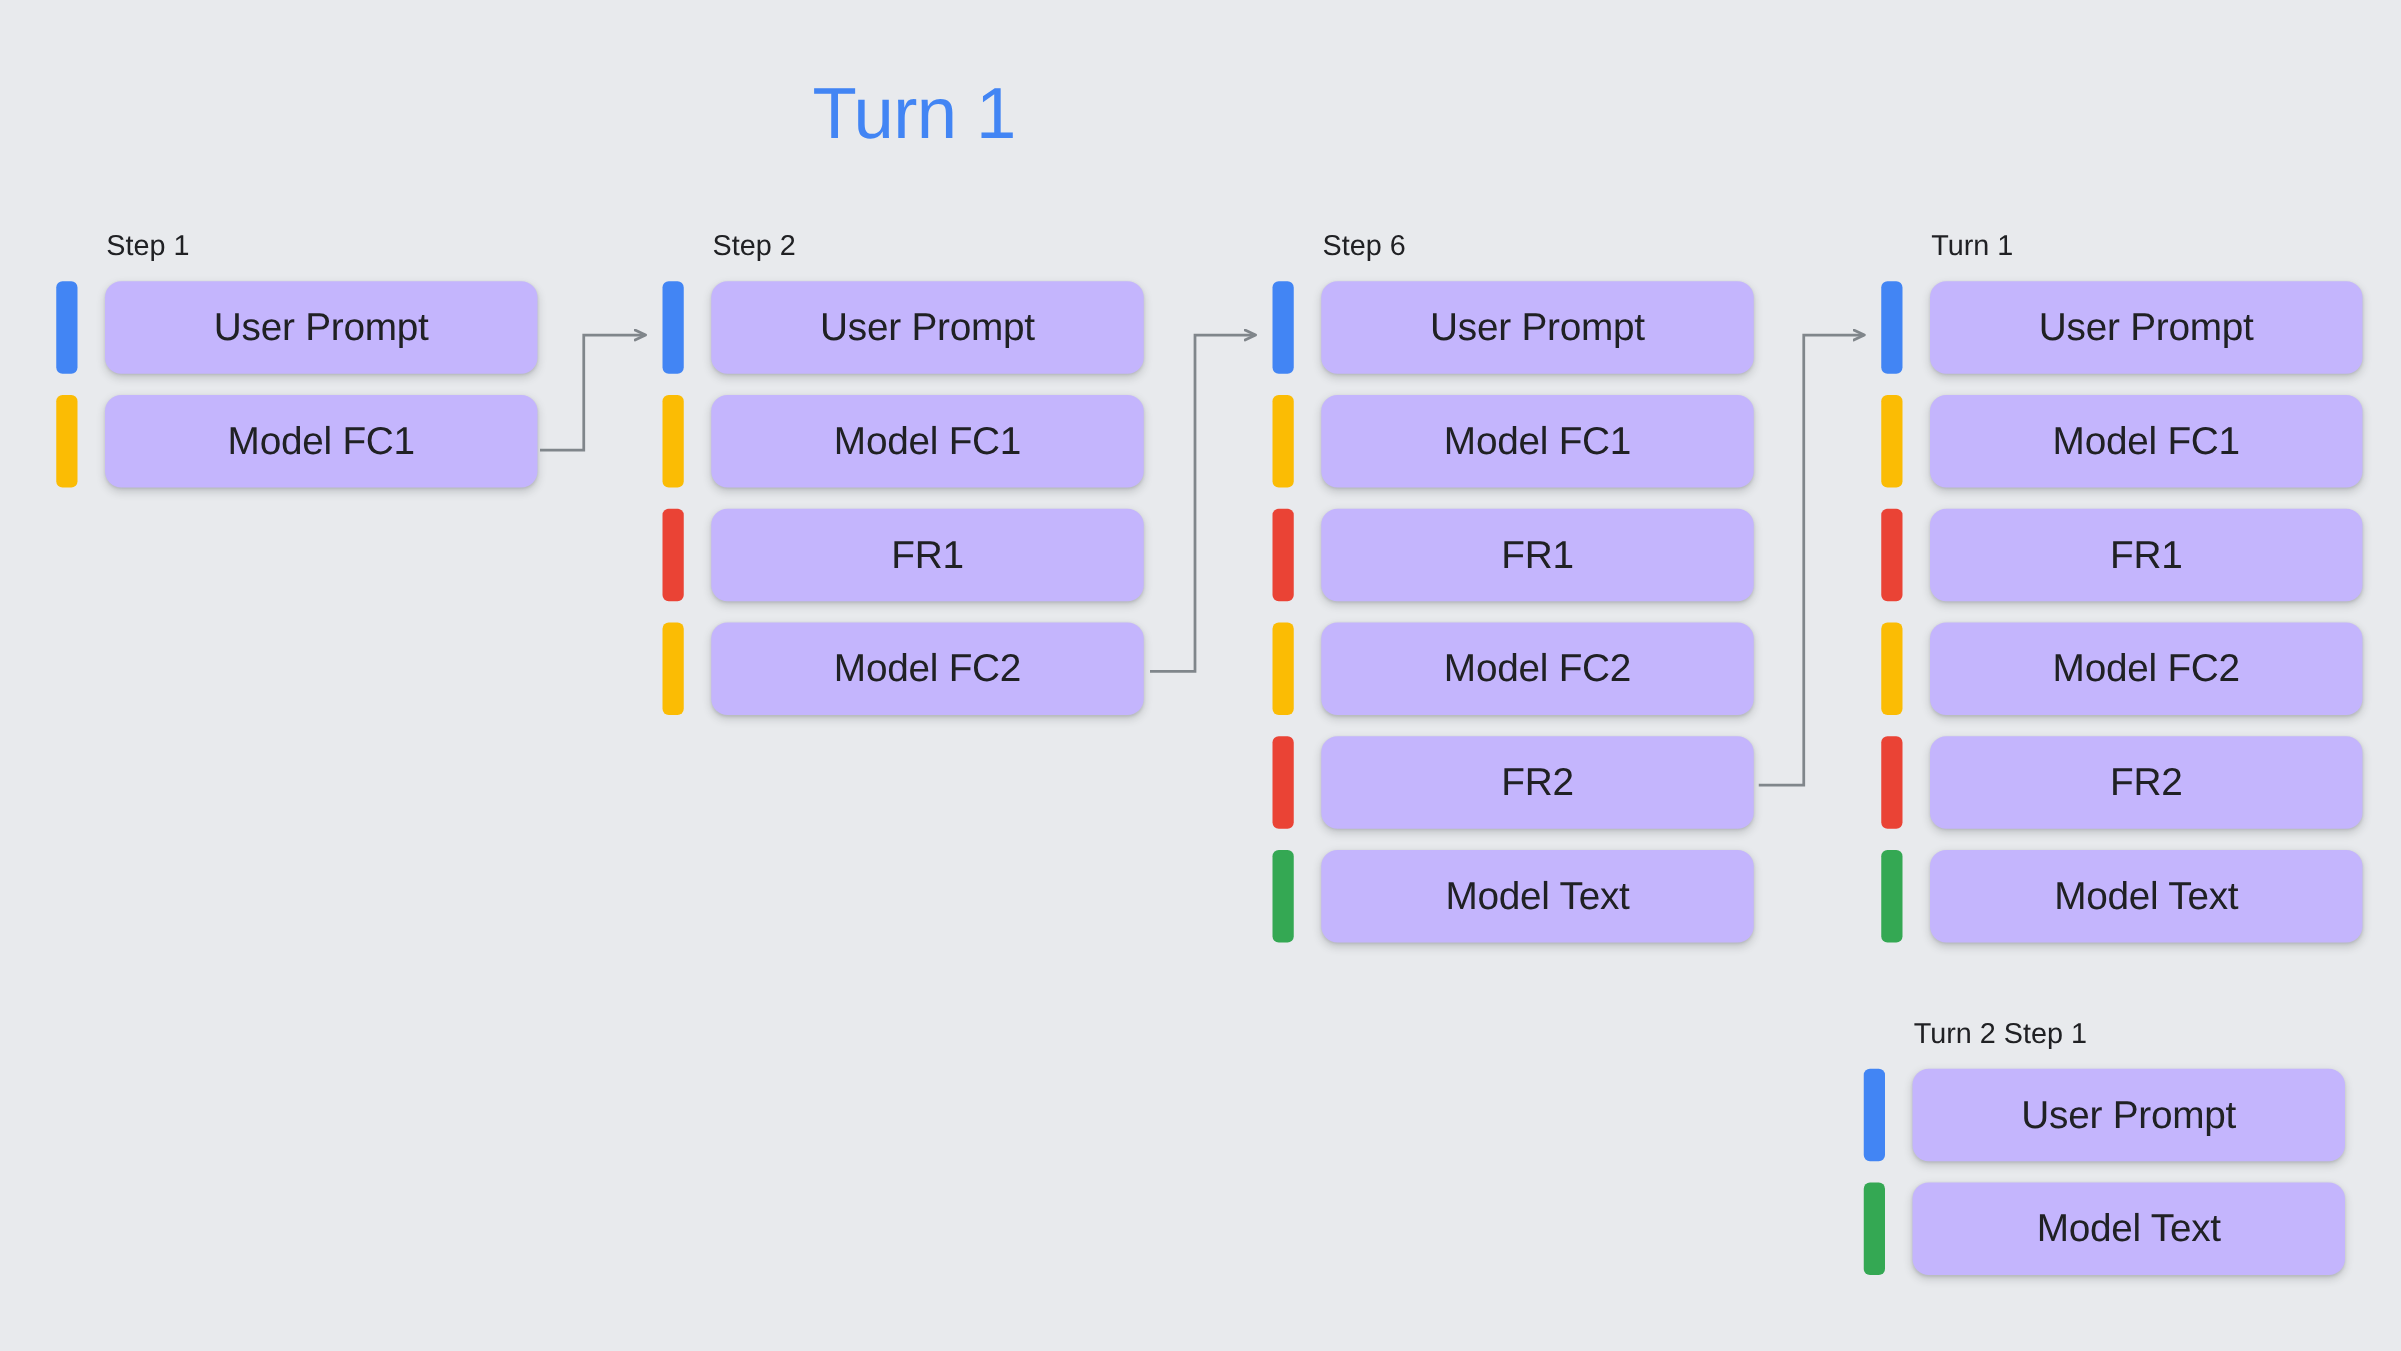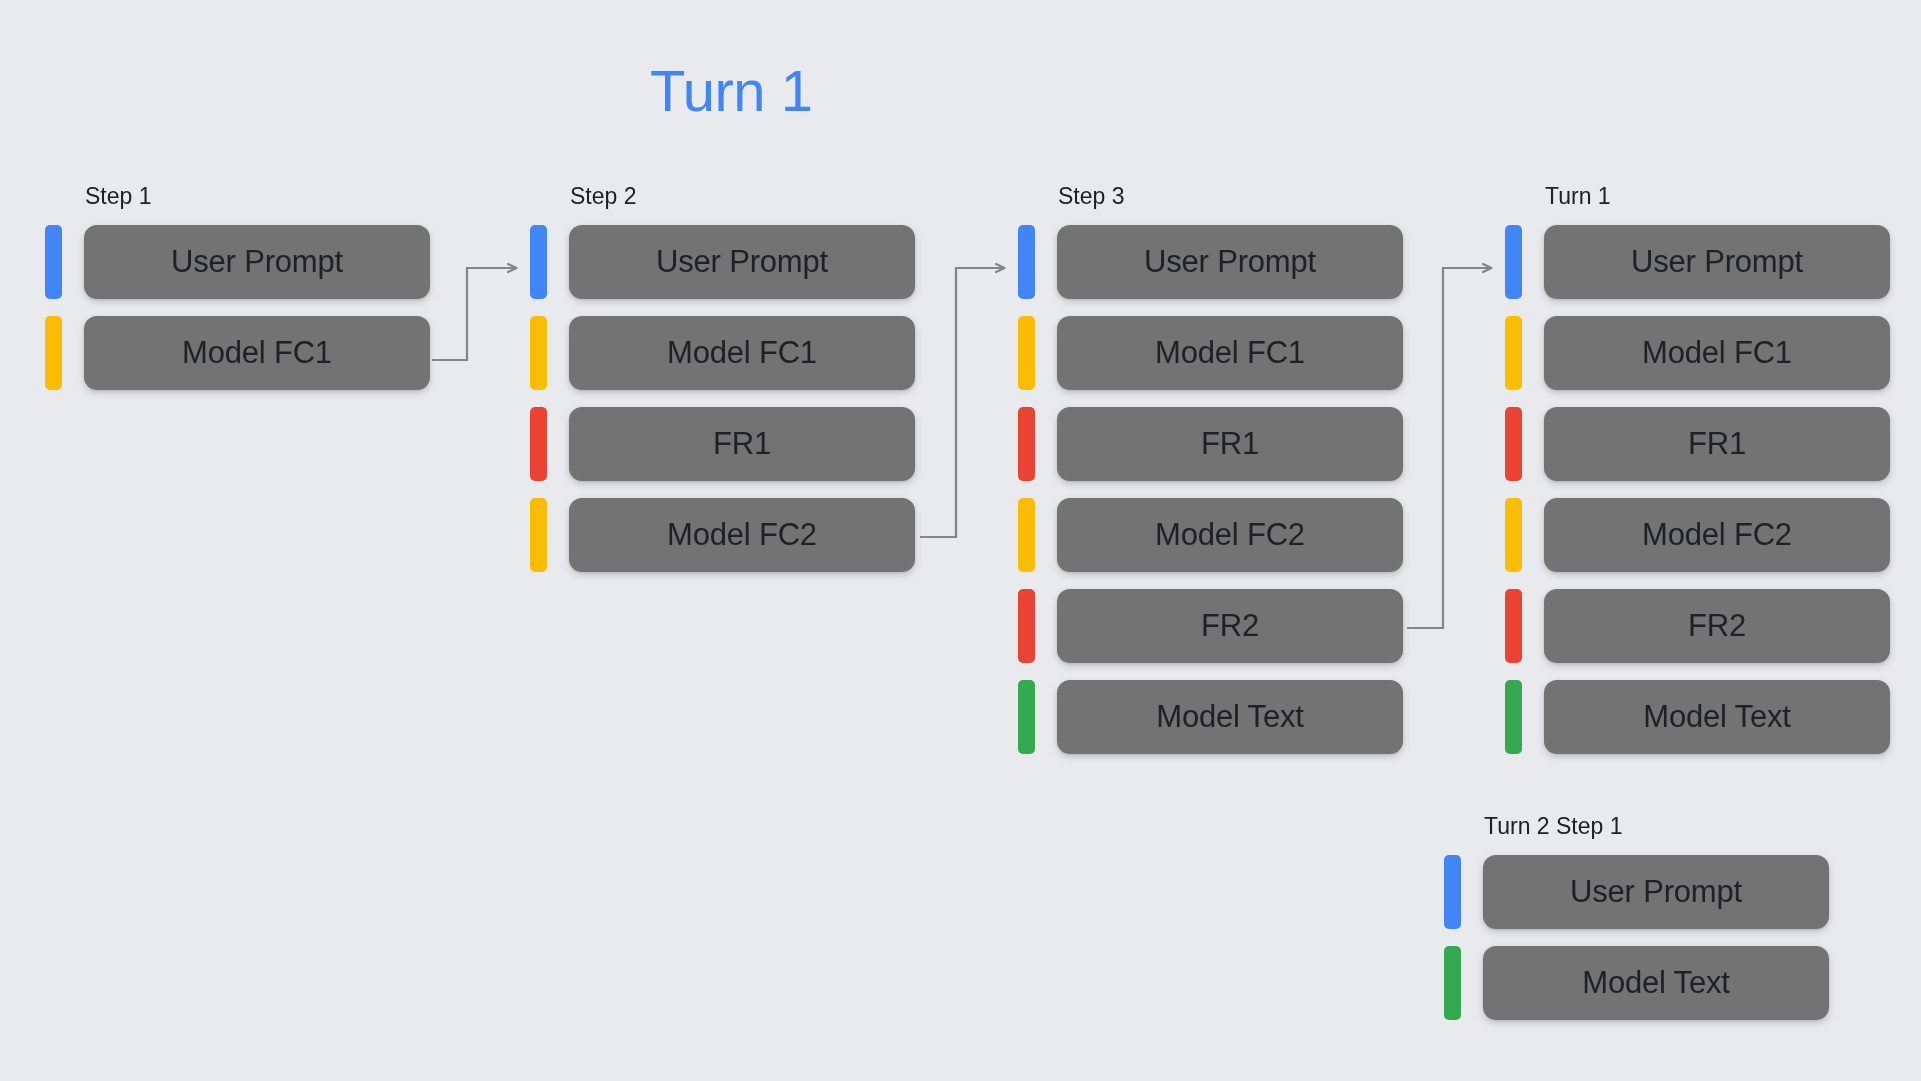"Step 3" div.column-label { text: 3 -> 6 }
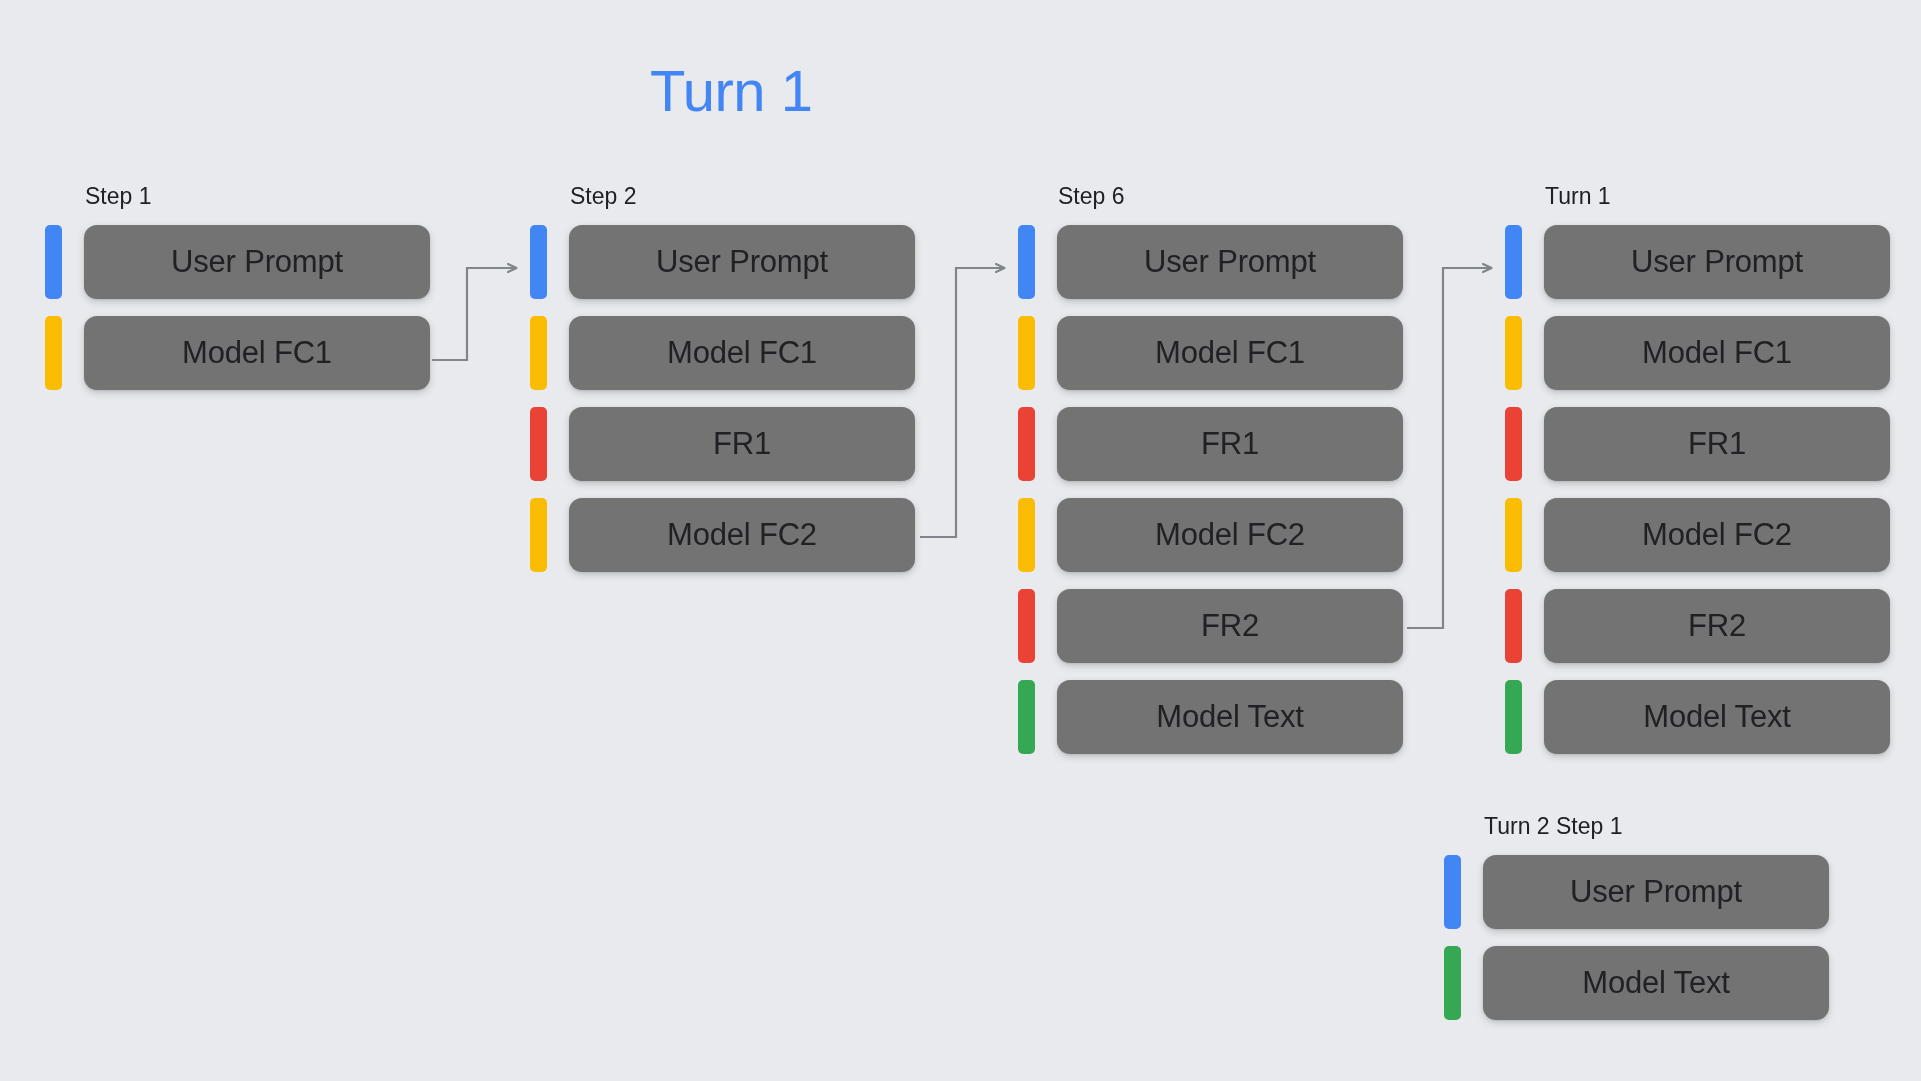"User Prompt" .card { background: #737373 -> #c4b5fd }
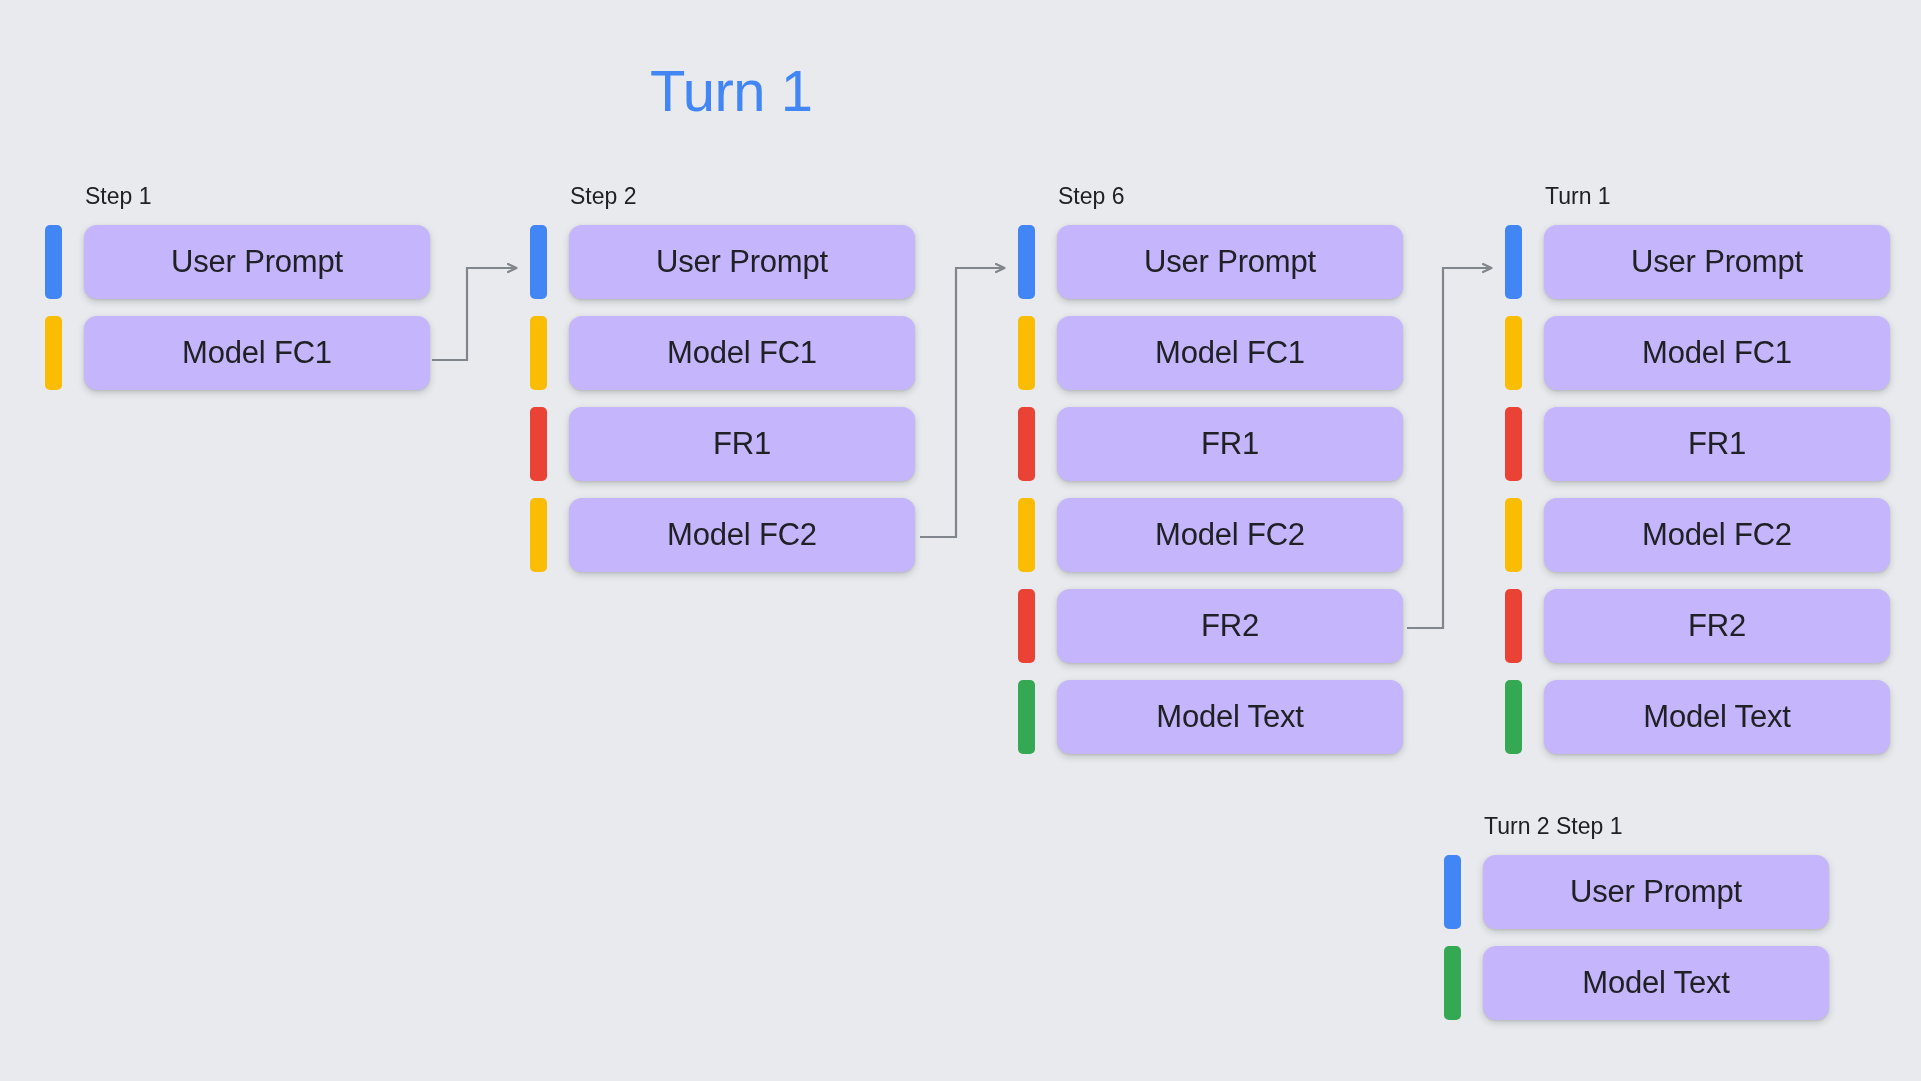"Turn 2 Step 1" div.column { left: 1444px -> 1491px }
